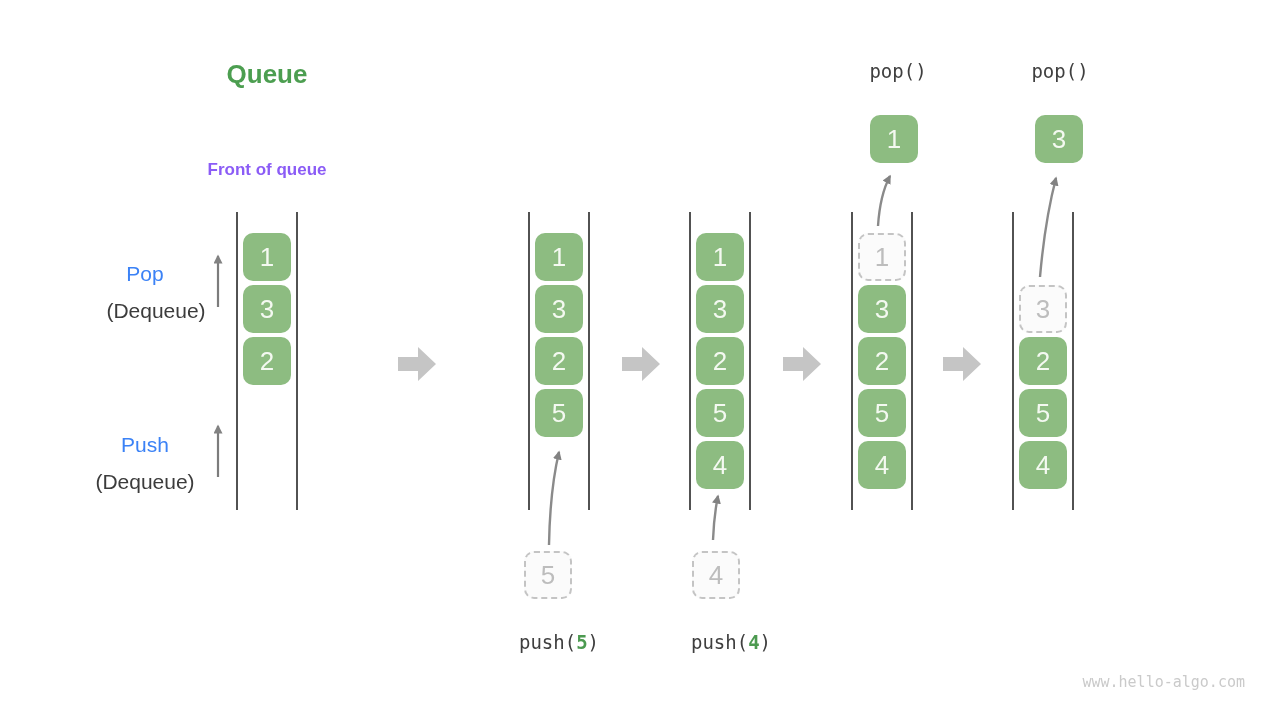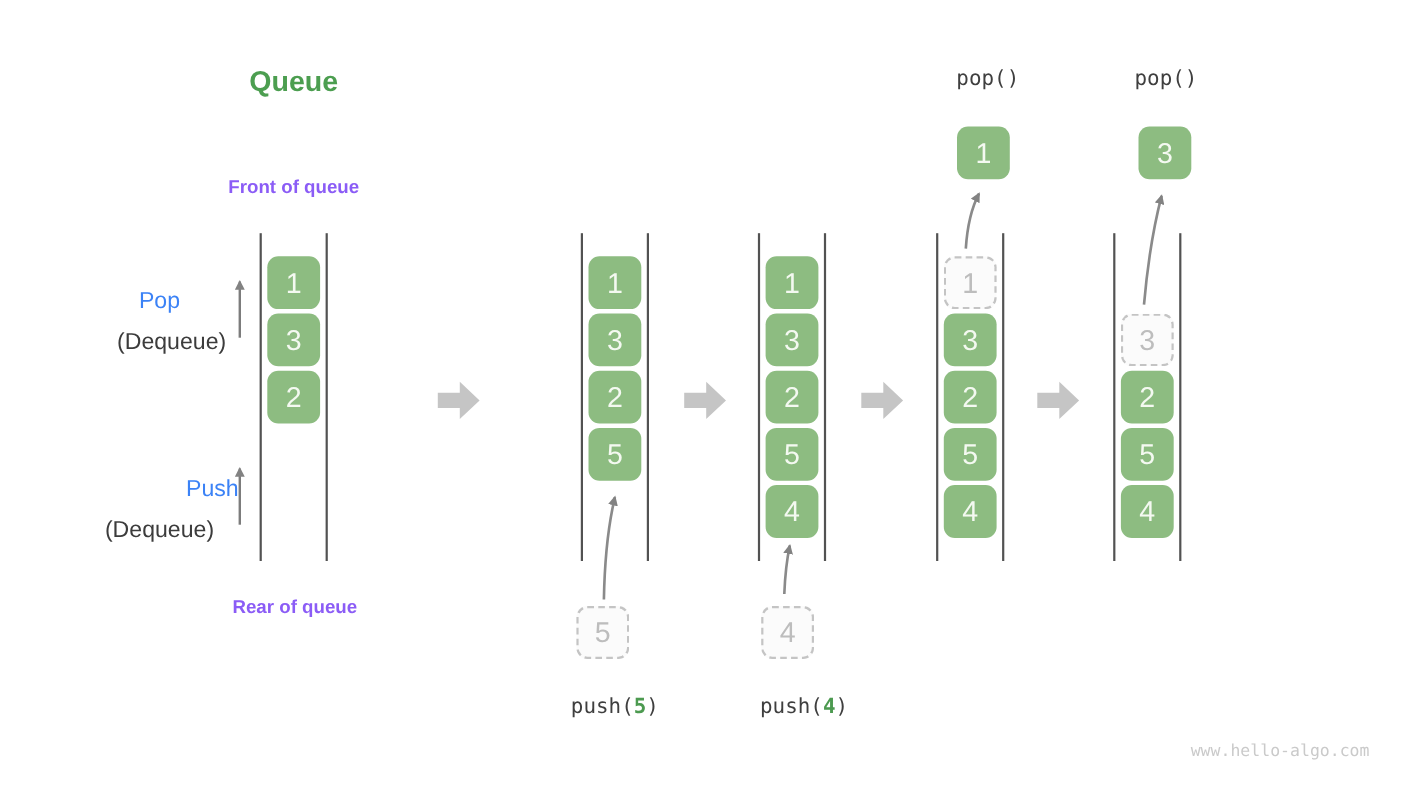"Push" div.lbl-b { margin-left: 48px -> none }
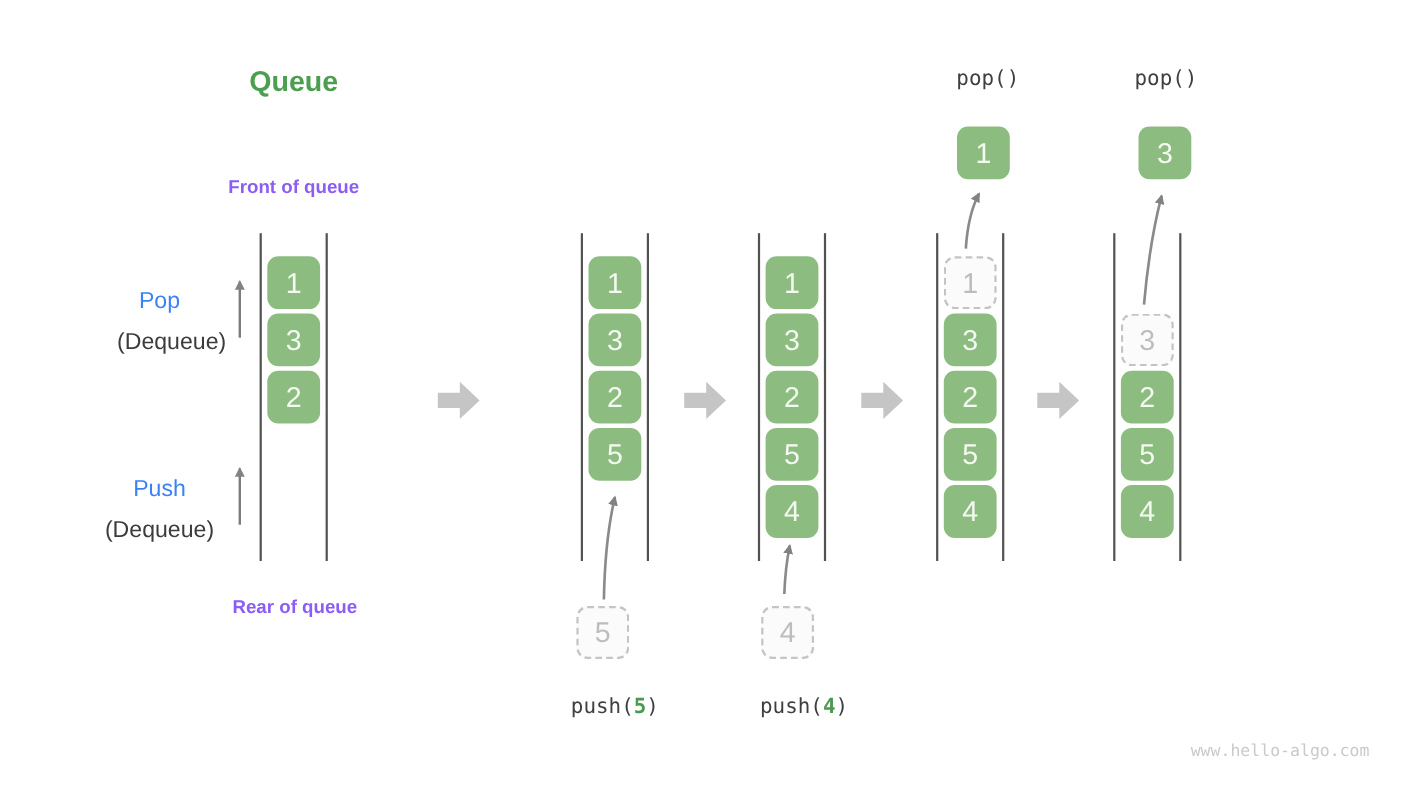"Rear of queue" div.hdr { html: <div>Rear of queue</div> -> none }
